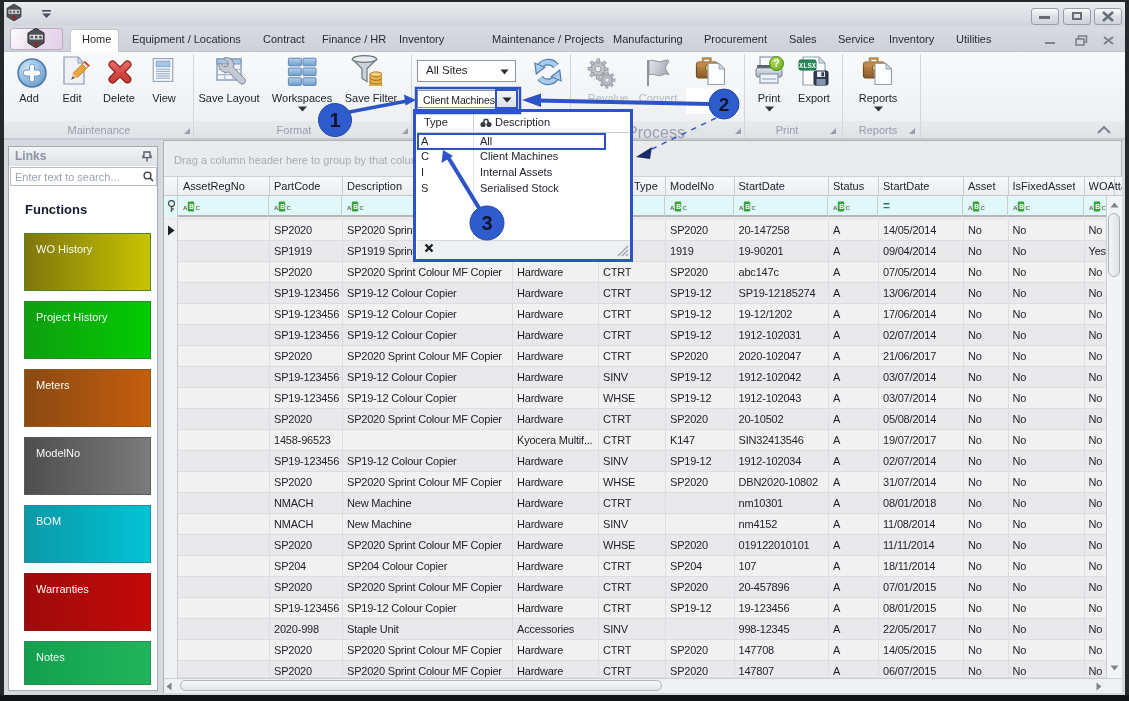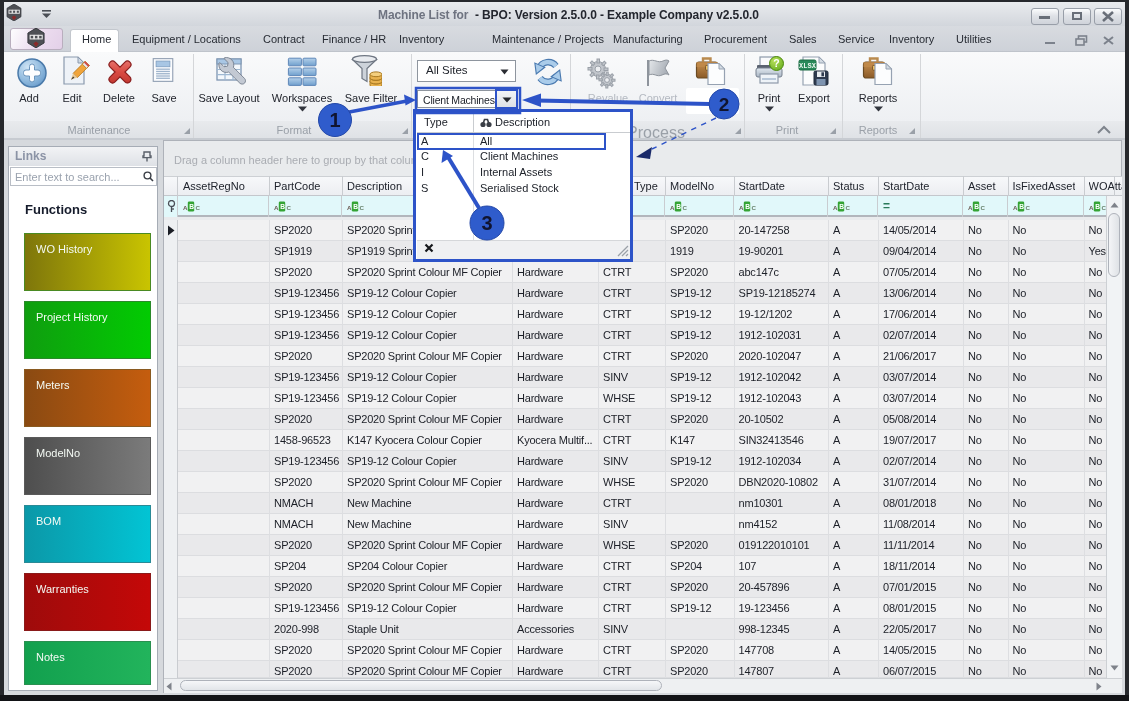"Machine List for - BPO:" div.abs { html: <div>Machine List for&nbsp; <span>- BPO: Version 2.5.0.0 - Example Company v2.5.0.0</span></div> -> none }
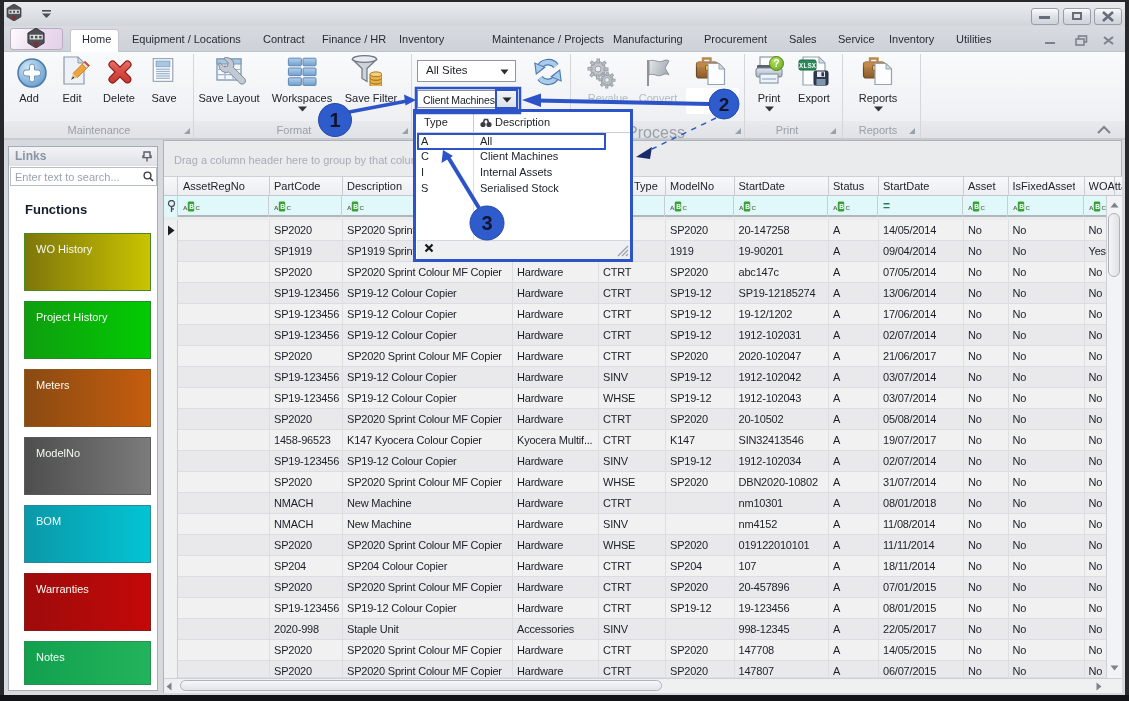"Save" div.abs { text: Save -> View }
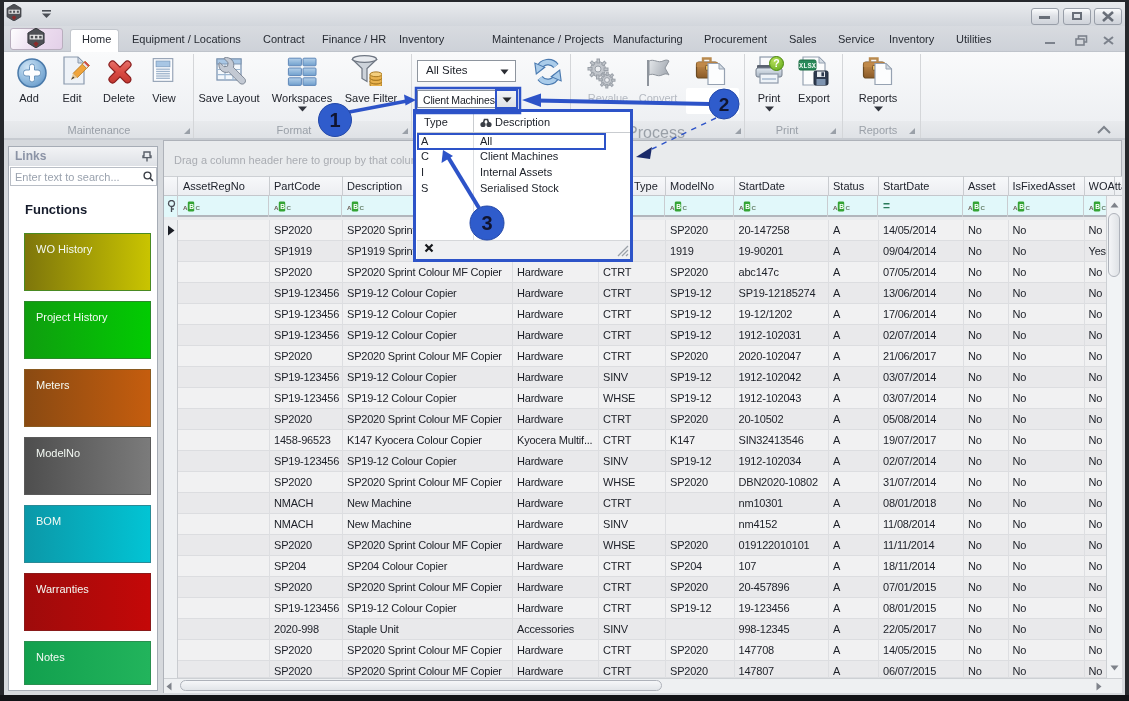"K147 Kyocera Colour Copier" div.cell { html: <div>K147 Kyocera Colour Copier</div> -> none }
